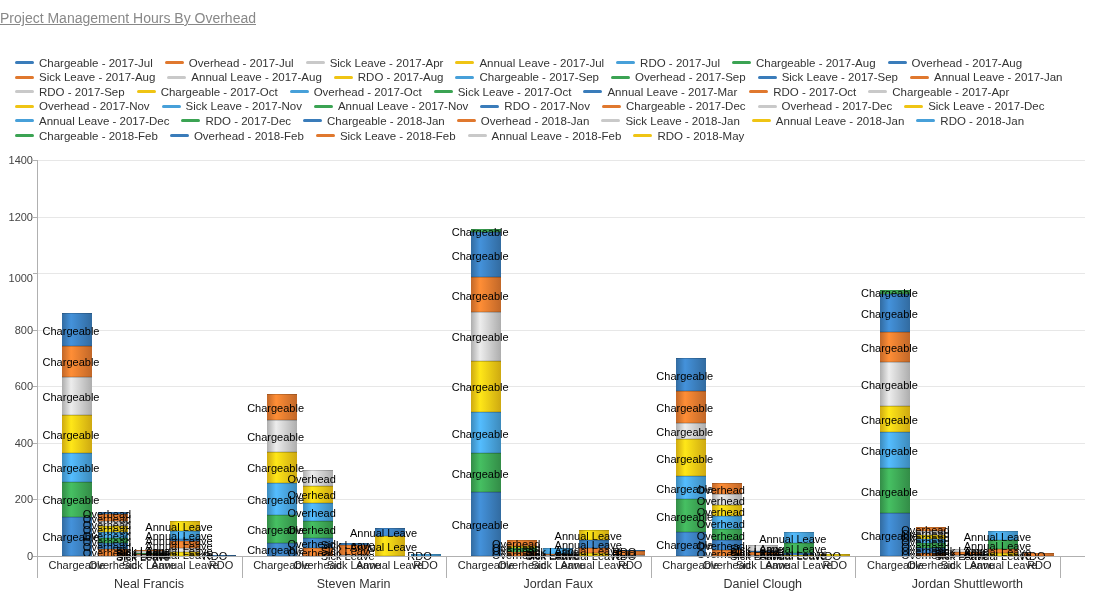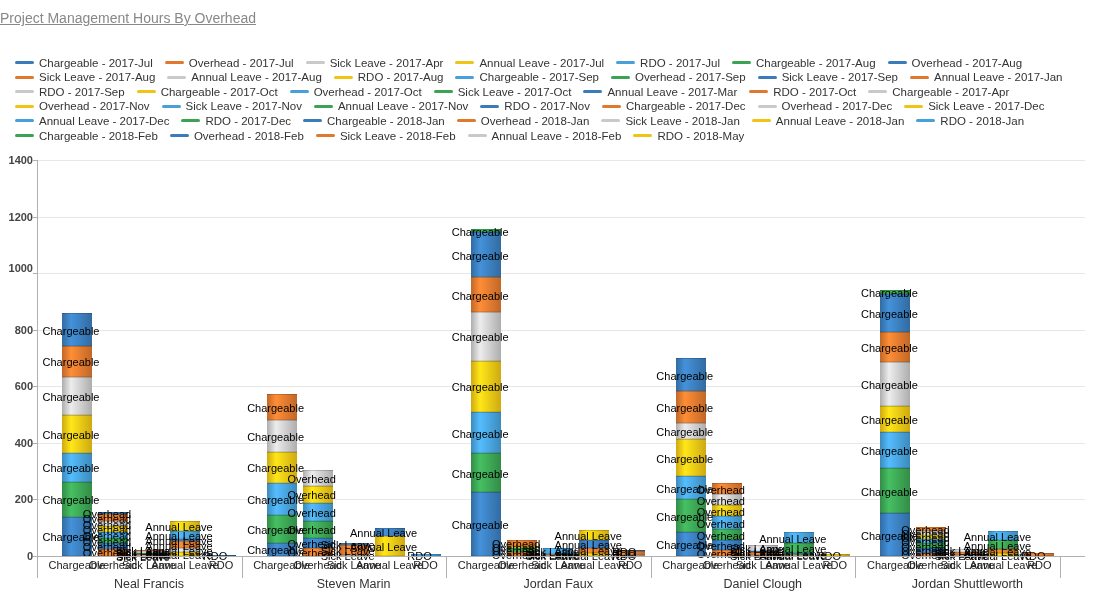"1400" .y-tick-label { font-weight: bold -> none }
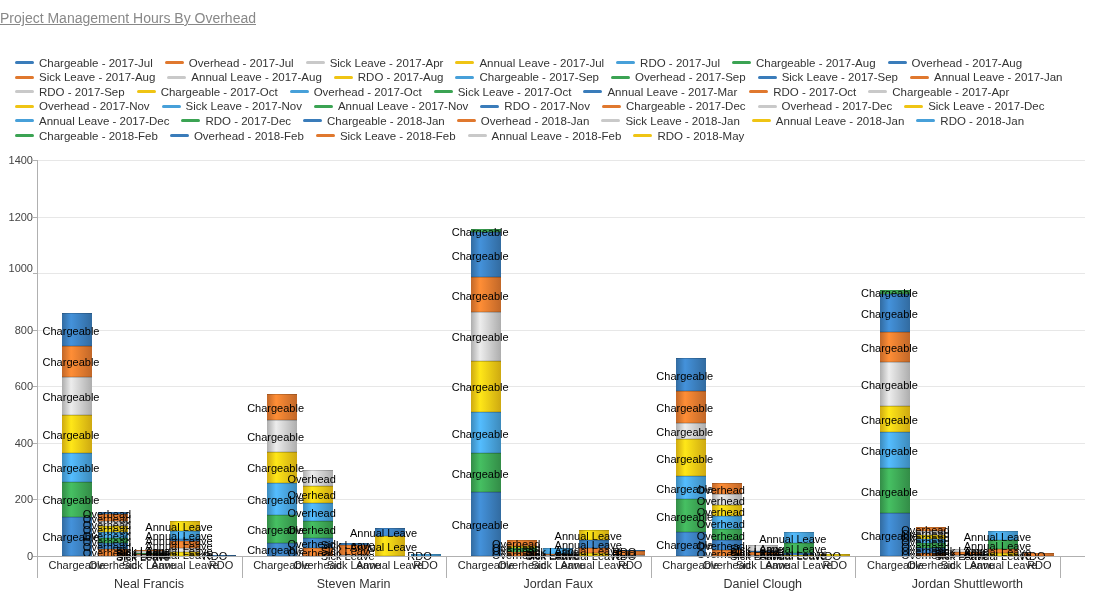"1000" div.y-tick-label { top: 262px -> 272px }
